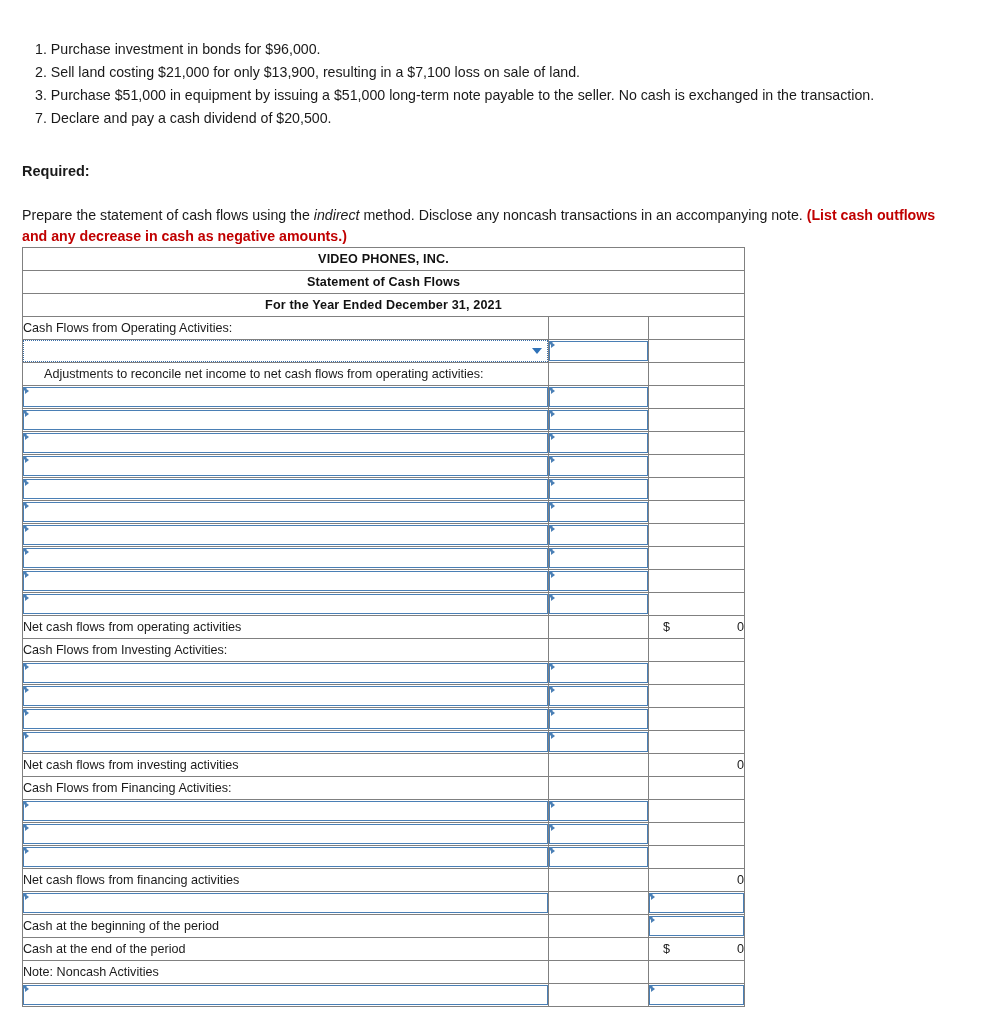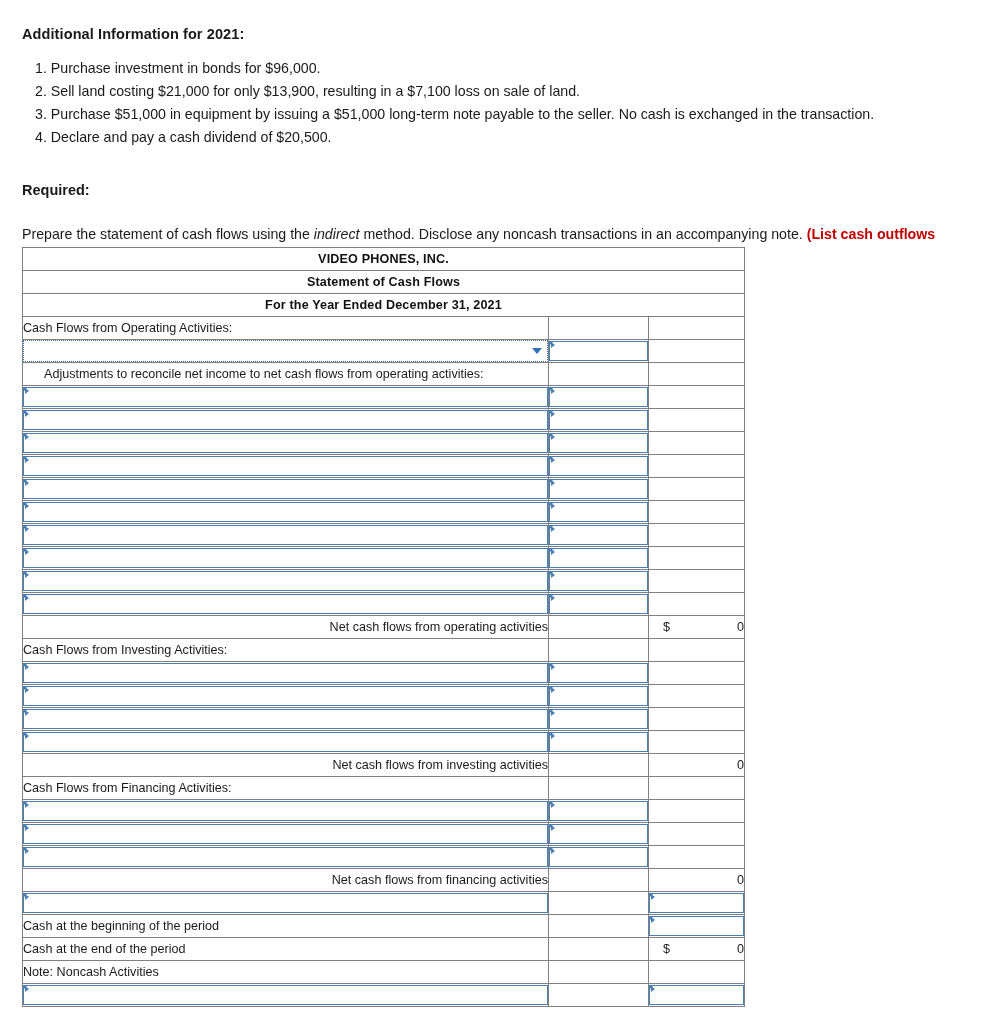"Additional Information for 2021:" div.sect-title { html: <div>Additional Information for 2021:</div> -> none }
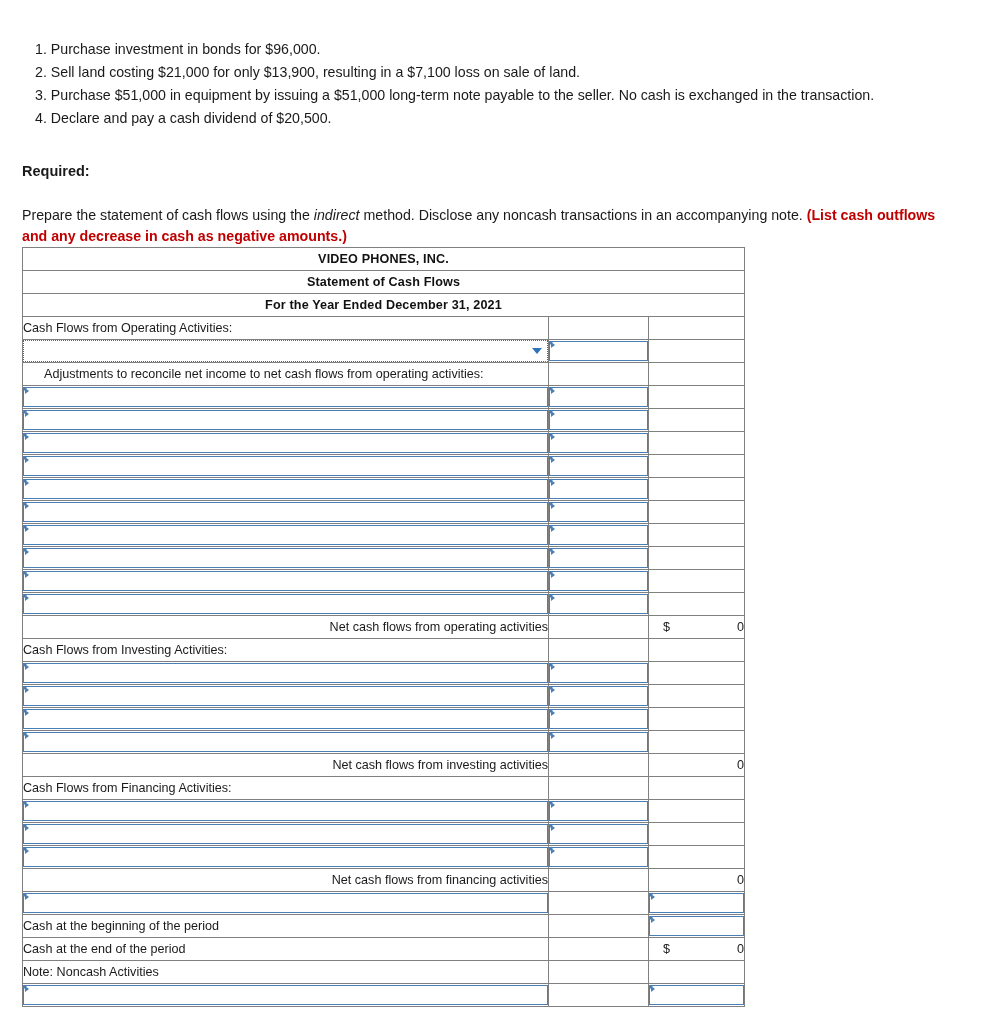"4. Declare and pay a" li { text: 4 -> 7 }
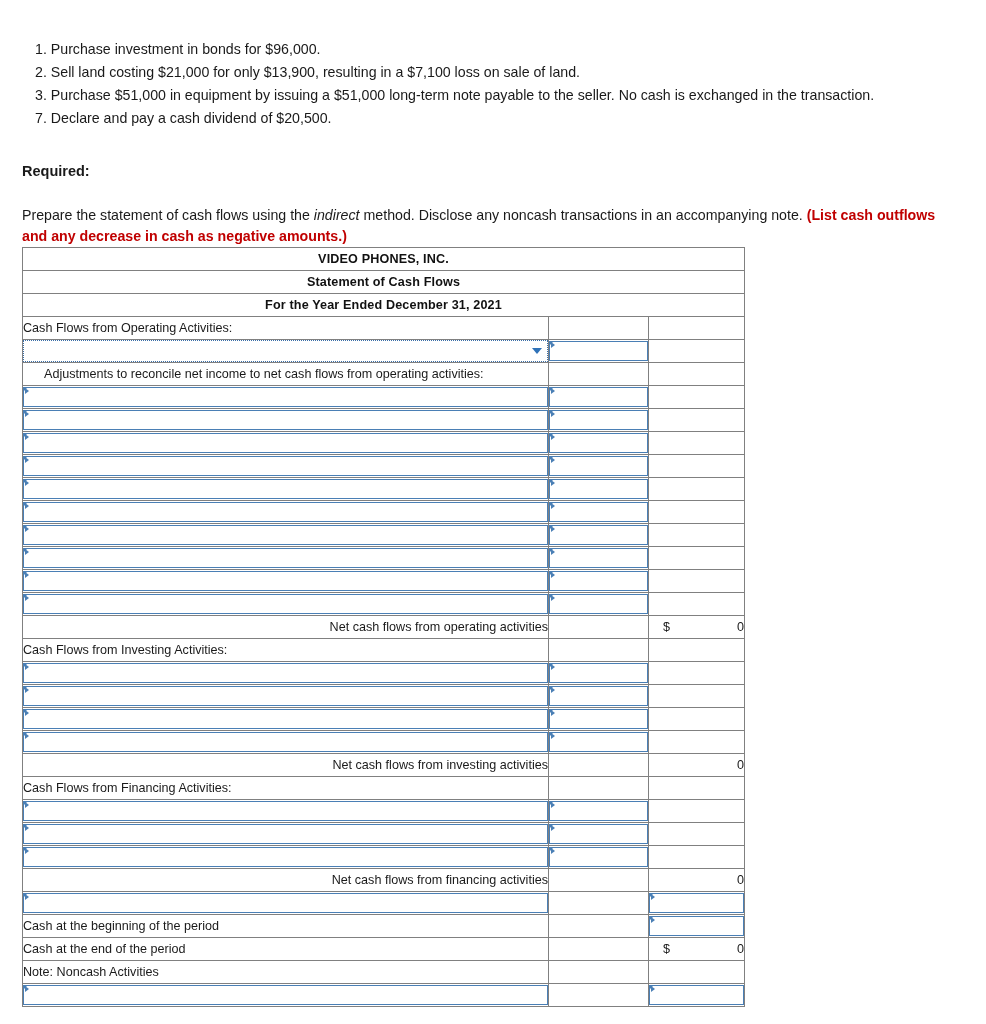"Net cash flows from operating" .sub-total { text-align: right -> left }
